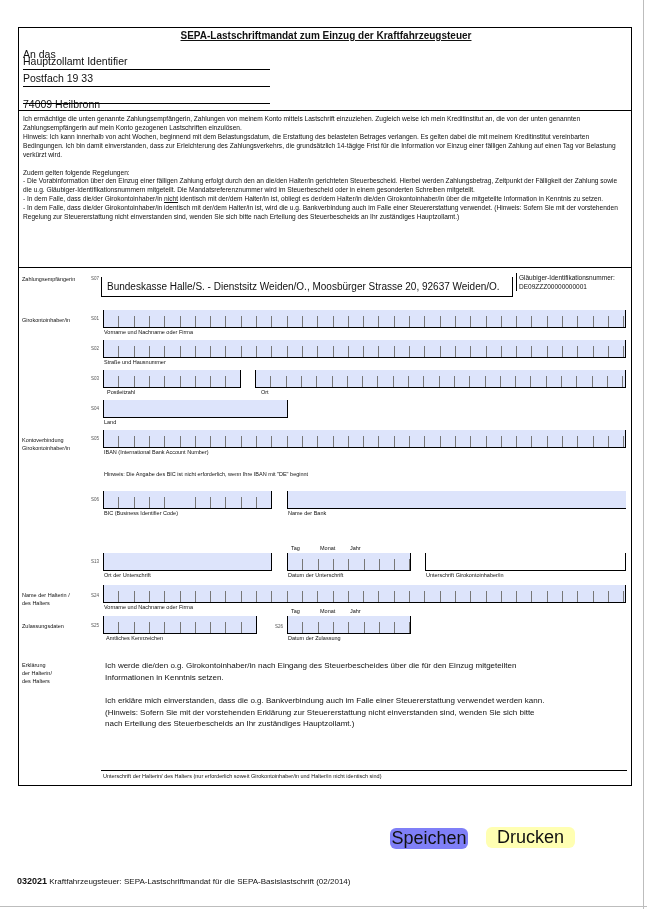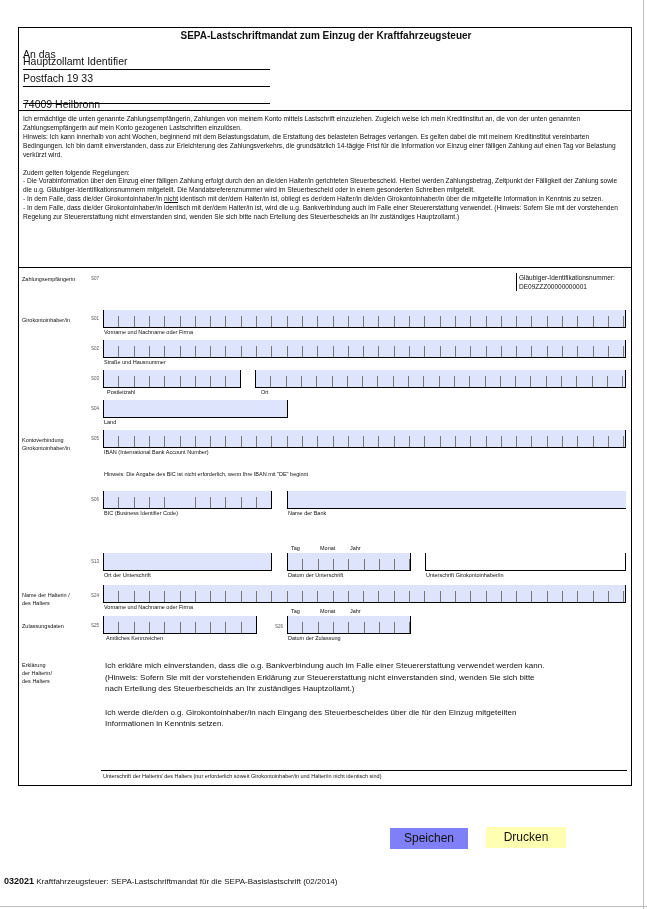"SEPA-Lastschriftmandat zum Einzug der" .title { text-decoration: none -> underline }
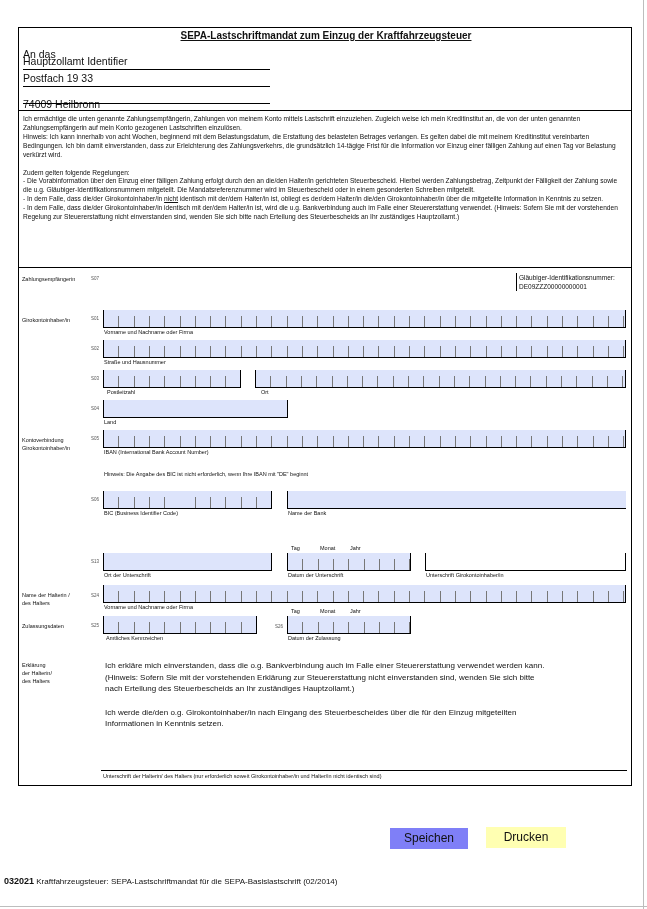"Bundeskasse Halle/S. - Dienstsitz" div.abs { html: none -> <div> <div>Bundeskasse Halle/S. - Dienstsitz Weiden/O., Moosbürger Strasse 20, 92637 Weiden/O.</div> </div> }
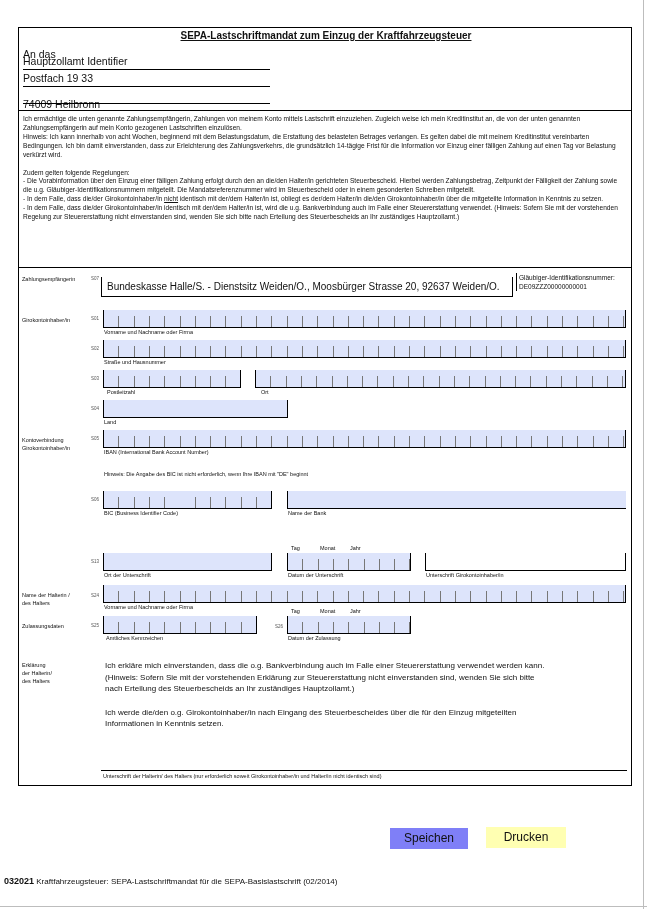"Ich erkläre mich einverstanden, dass" p { order: before "Ich werde die/den o.g." -> after "Ich werde die/den o.g." }
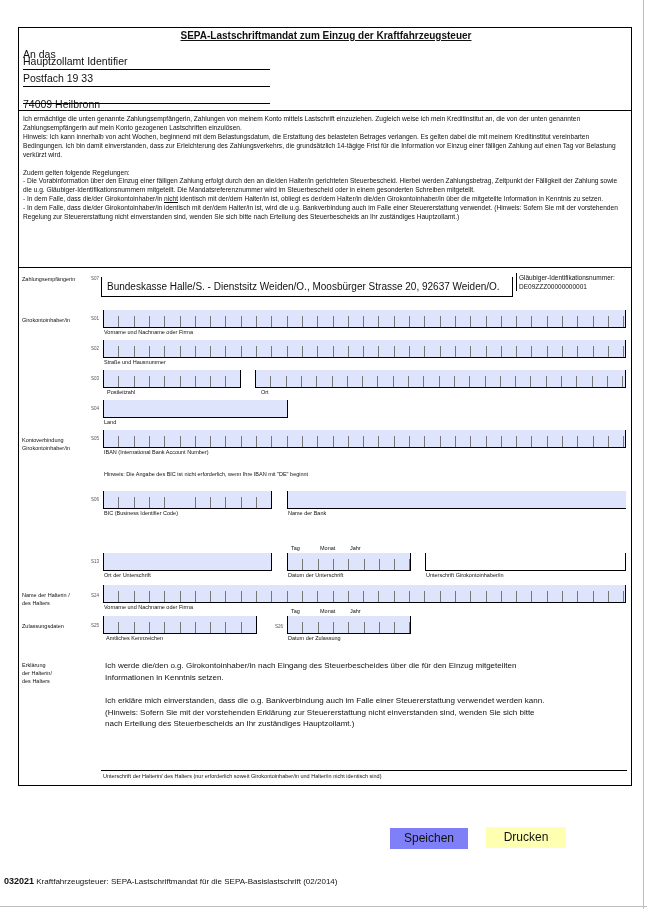"Speichen" .btn { border-radius: none -> 6px; font-size: 12px -> 18px }
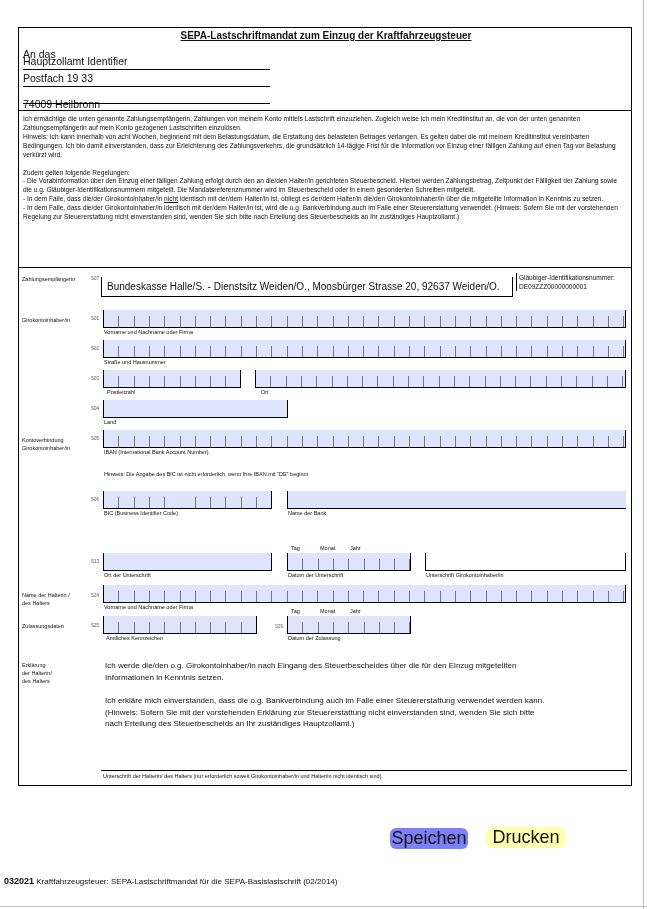"Drucken" .btn-print { width: 80px -> 89px }
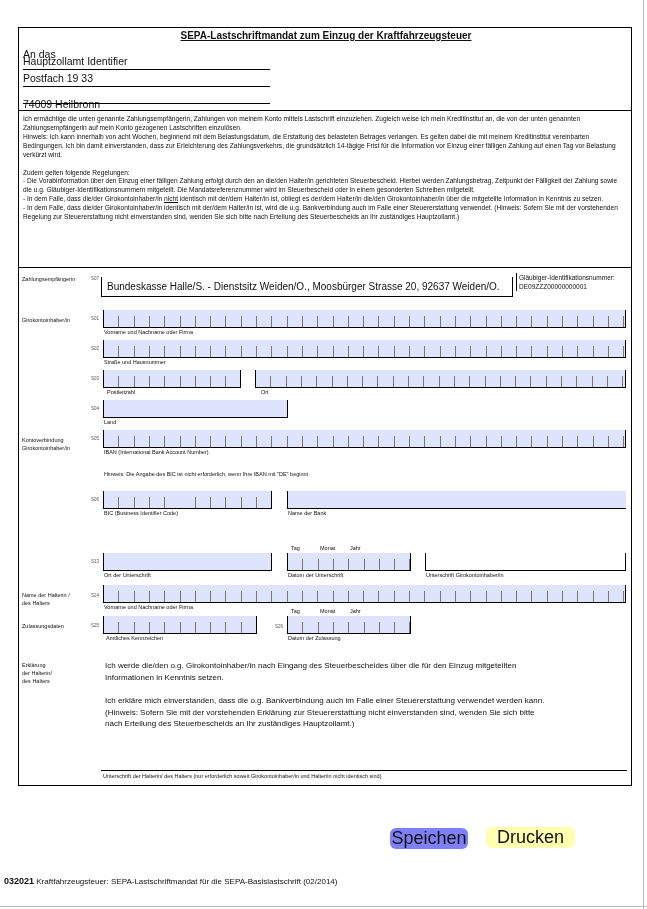"032021 Kraftfahrzeugsteuer:" .footer { left: 4px -> 17px }
